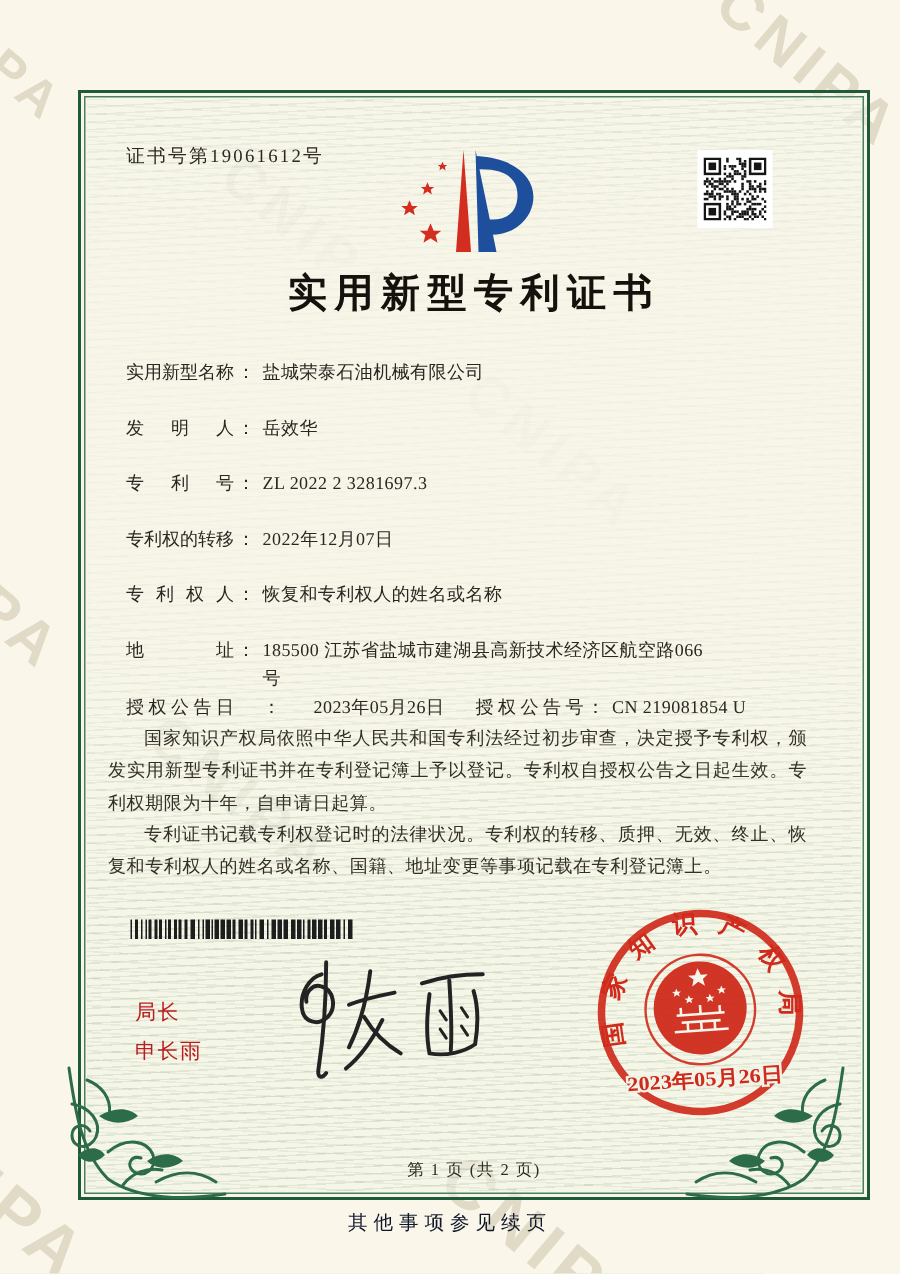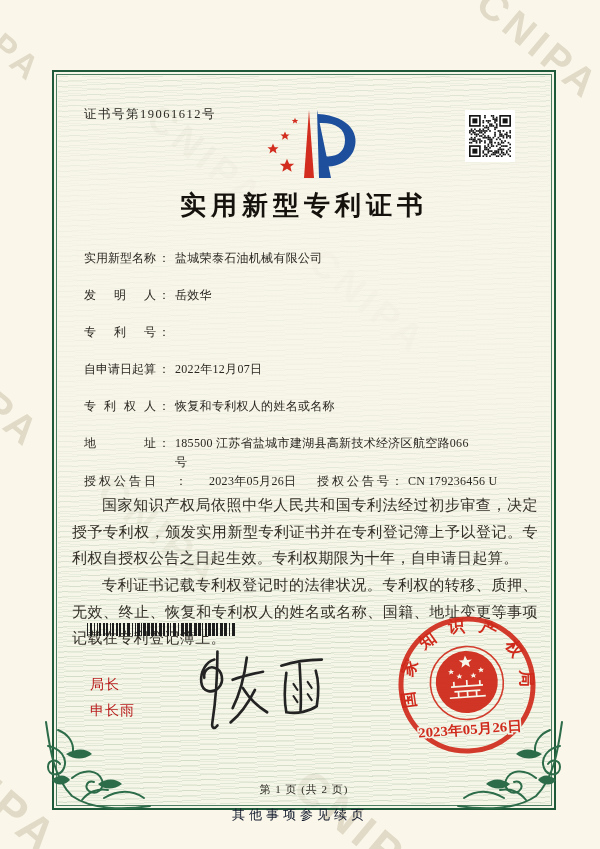"证书号第19061612号" #frame { padding-left: none -> 24px; top: 70px -> 60px }
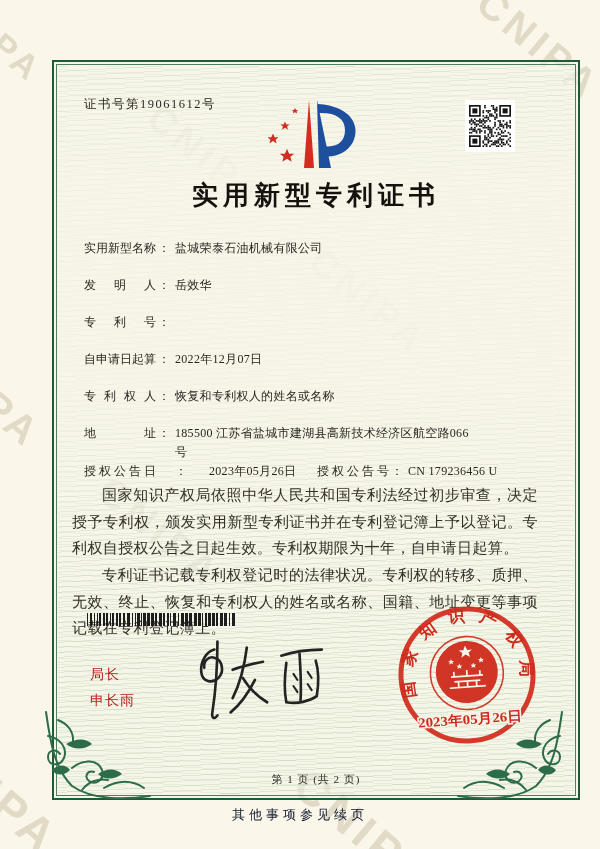"ZL 2022 2 3281697.3" span.fvalue { html: none -> <span>ZL 2022 2 3281697.3</span> }
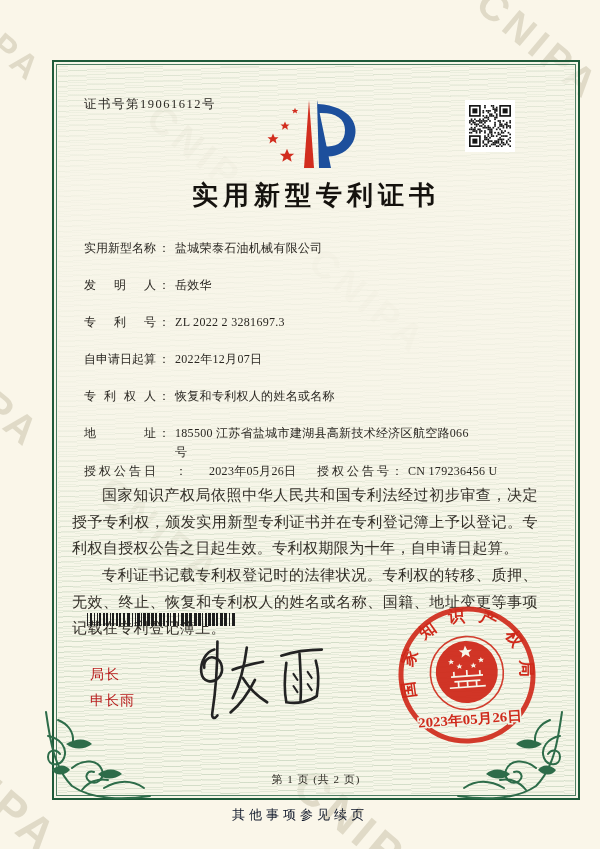"自申请日起算" span.flabel { text: 自申请日起算 -> 专利权的转移 }
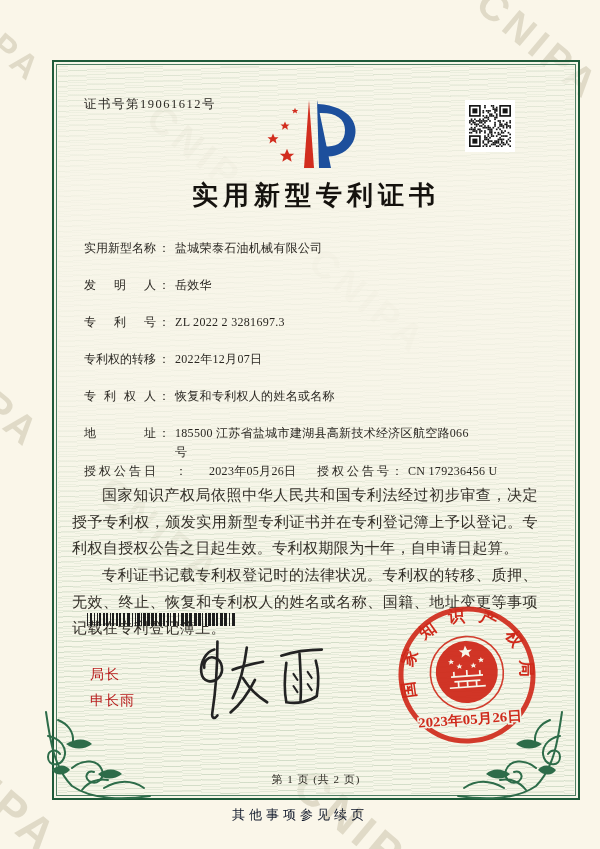"CN 179236456 U" span.fvalue { text: 179236456 -> 219081854 }
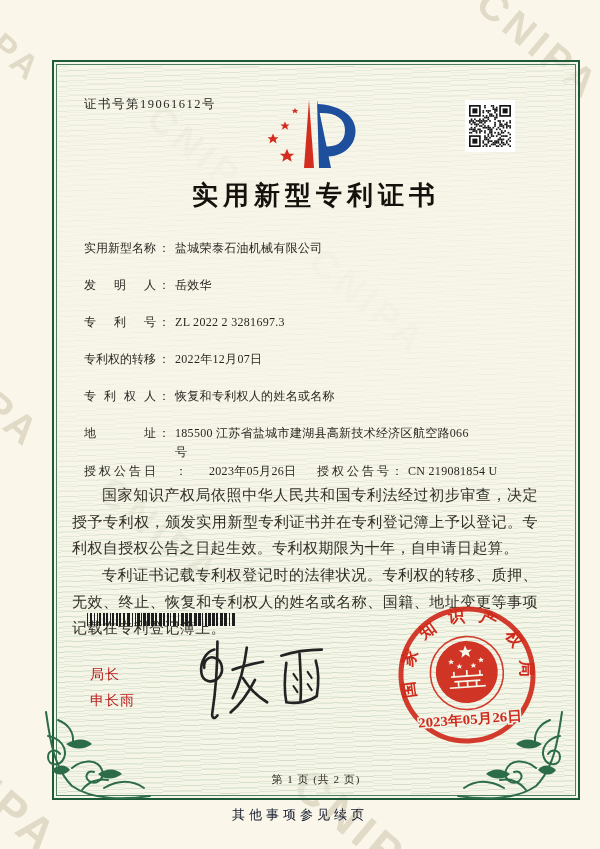"国家知识产权局依照中华人民共和国专利法经过初步审查，决定授予专利权，颁发实用新型" #paras { font-size: 15px -> 12px }
